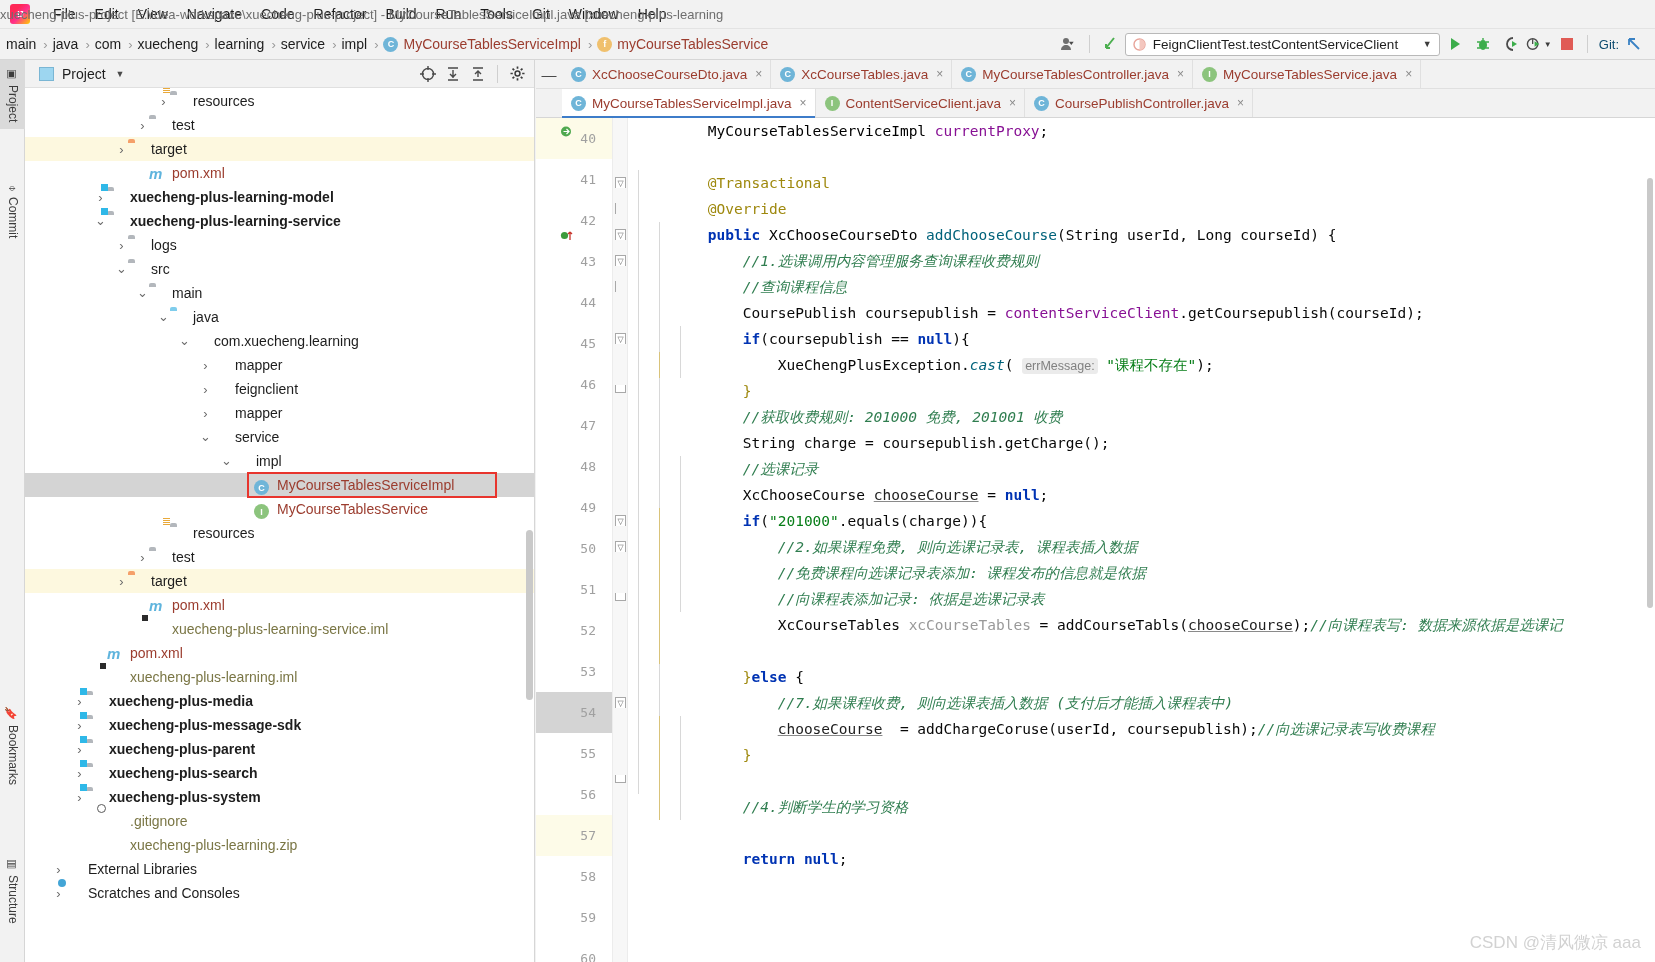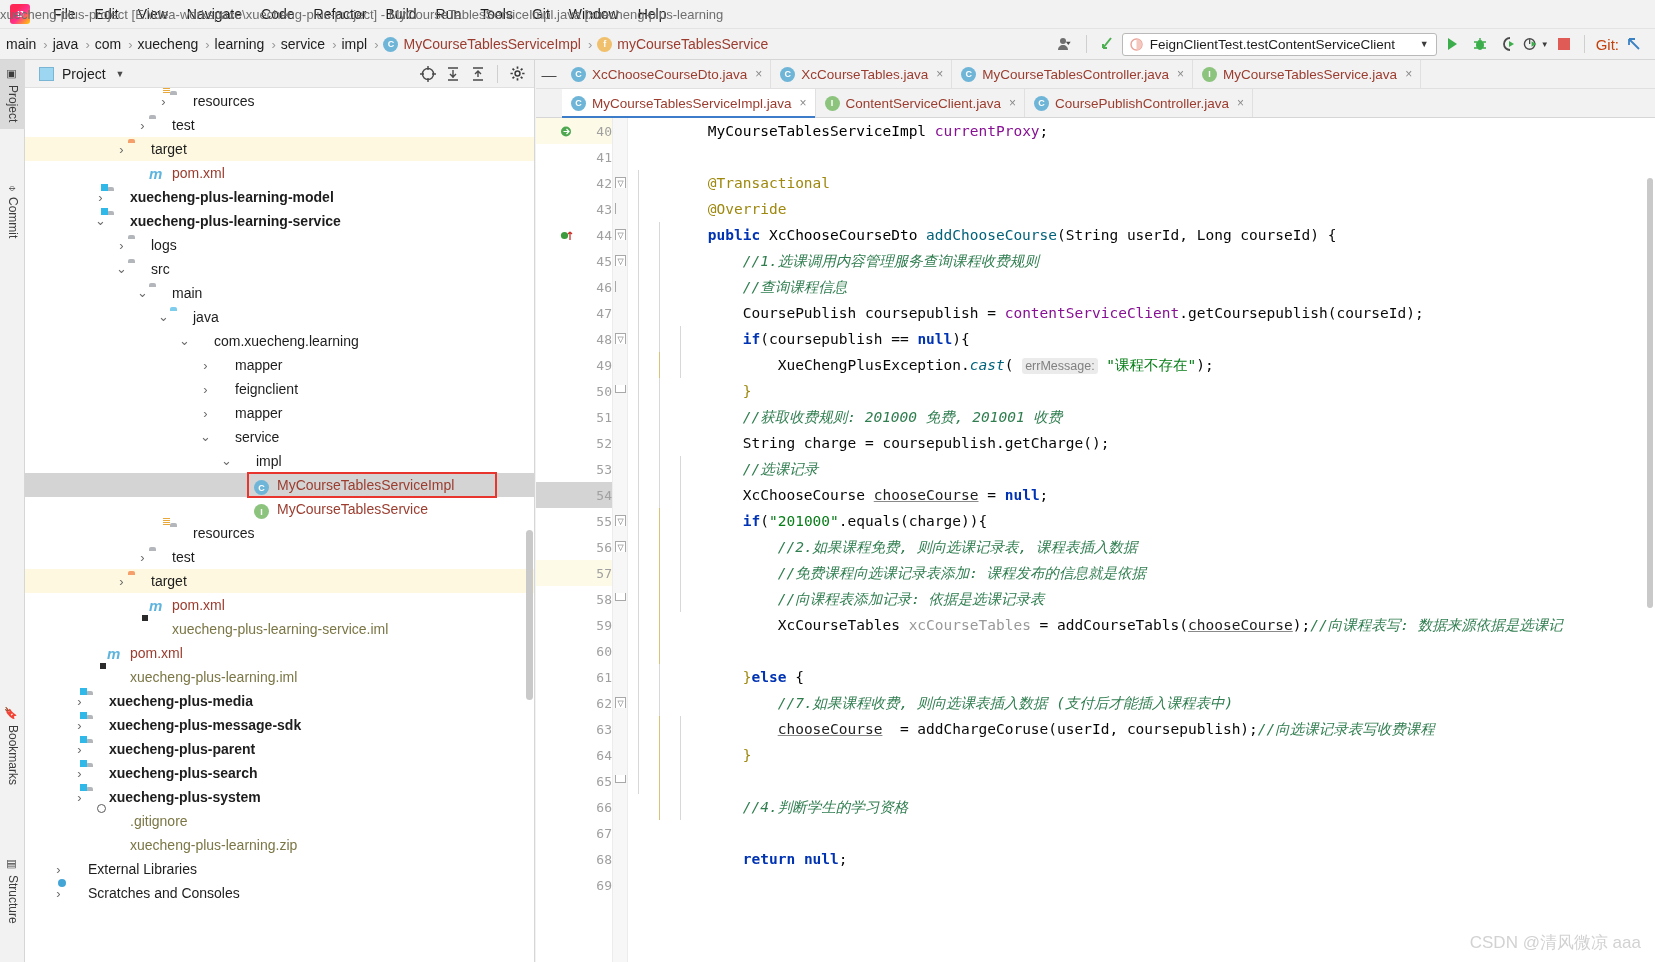"Git:" .gitlabel { color: #c2410c -> #0c4a6e; font-size: 15px -> 13px }
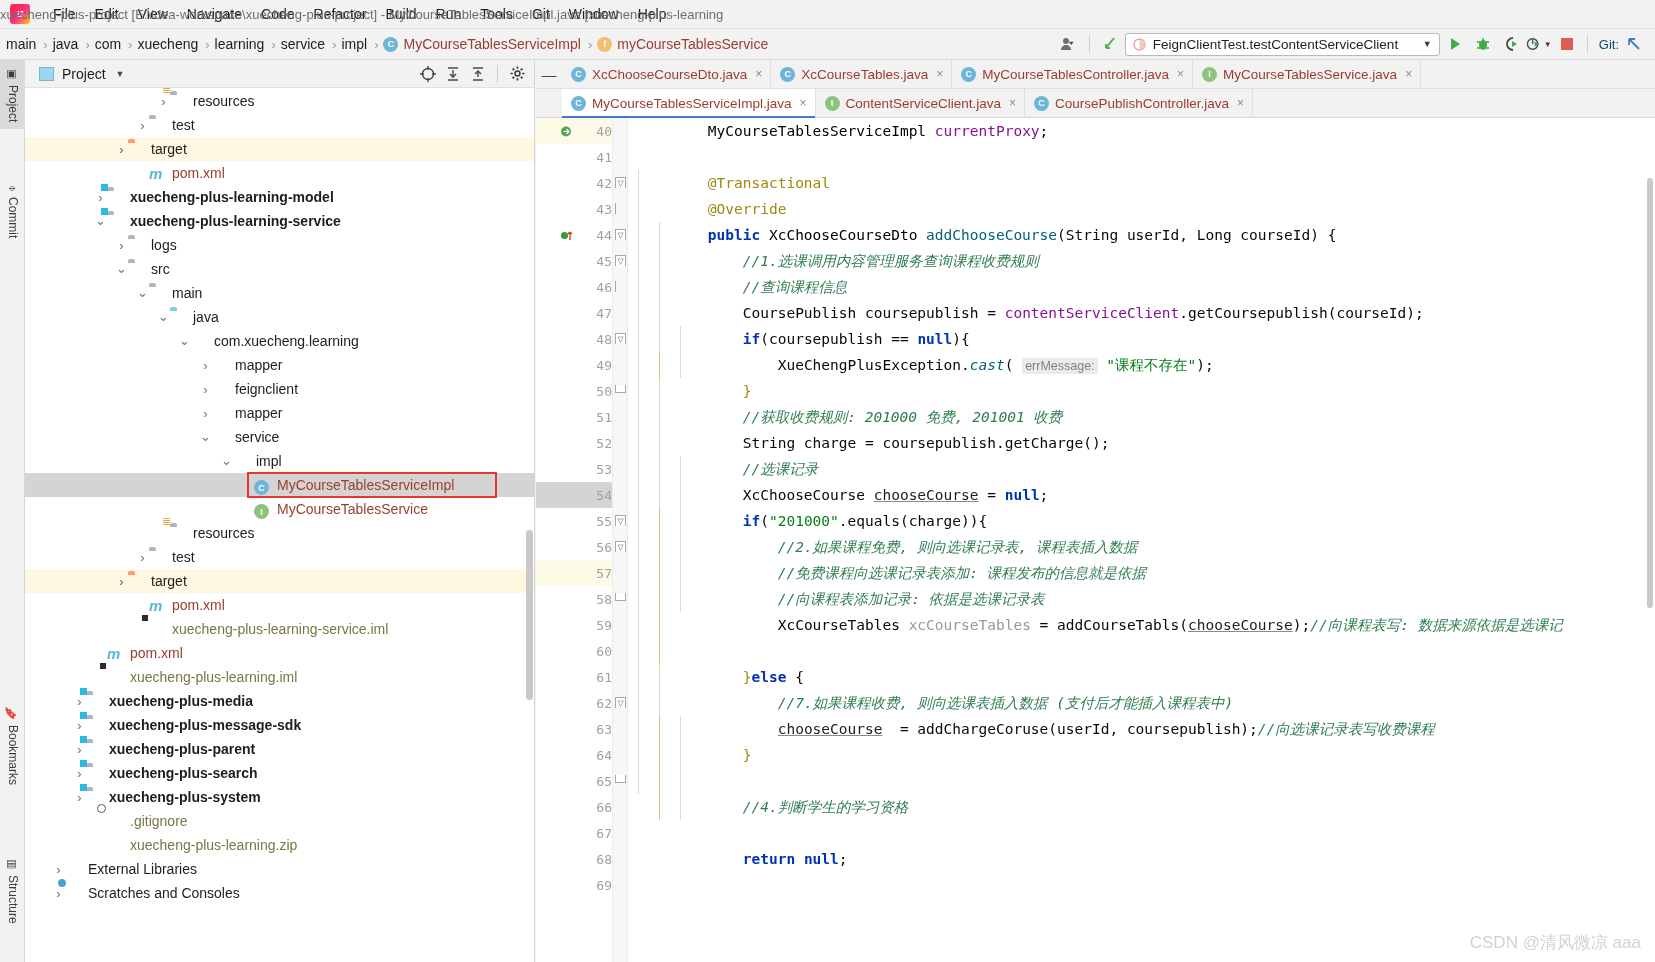"40" .g-line { height: 26px -> 41px; padding-right: 0 -> 16px }
